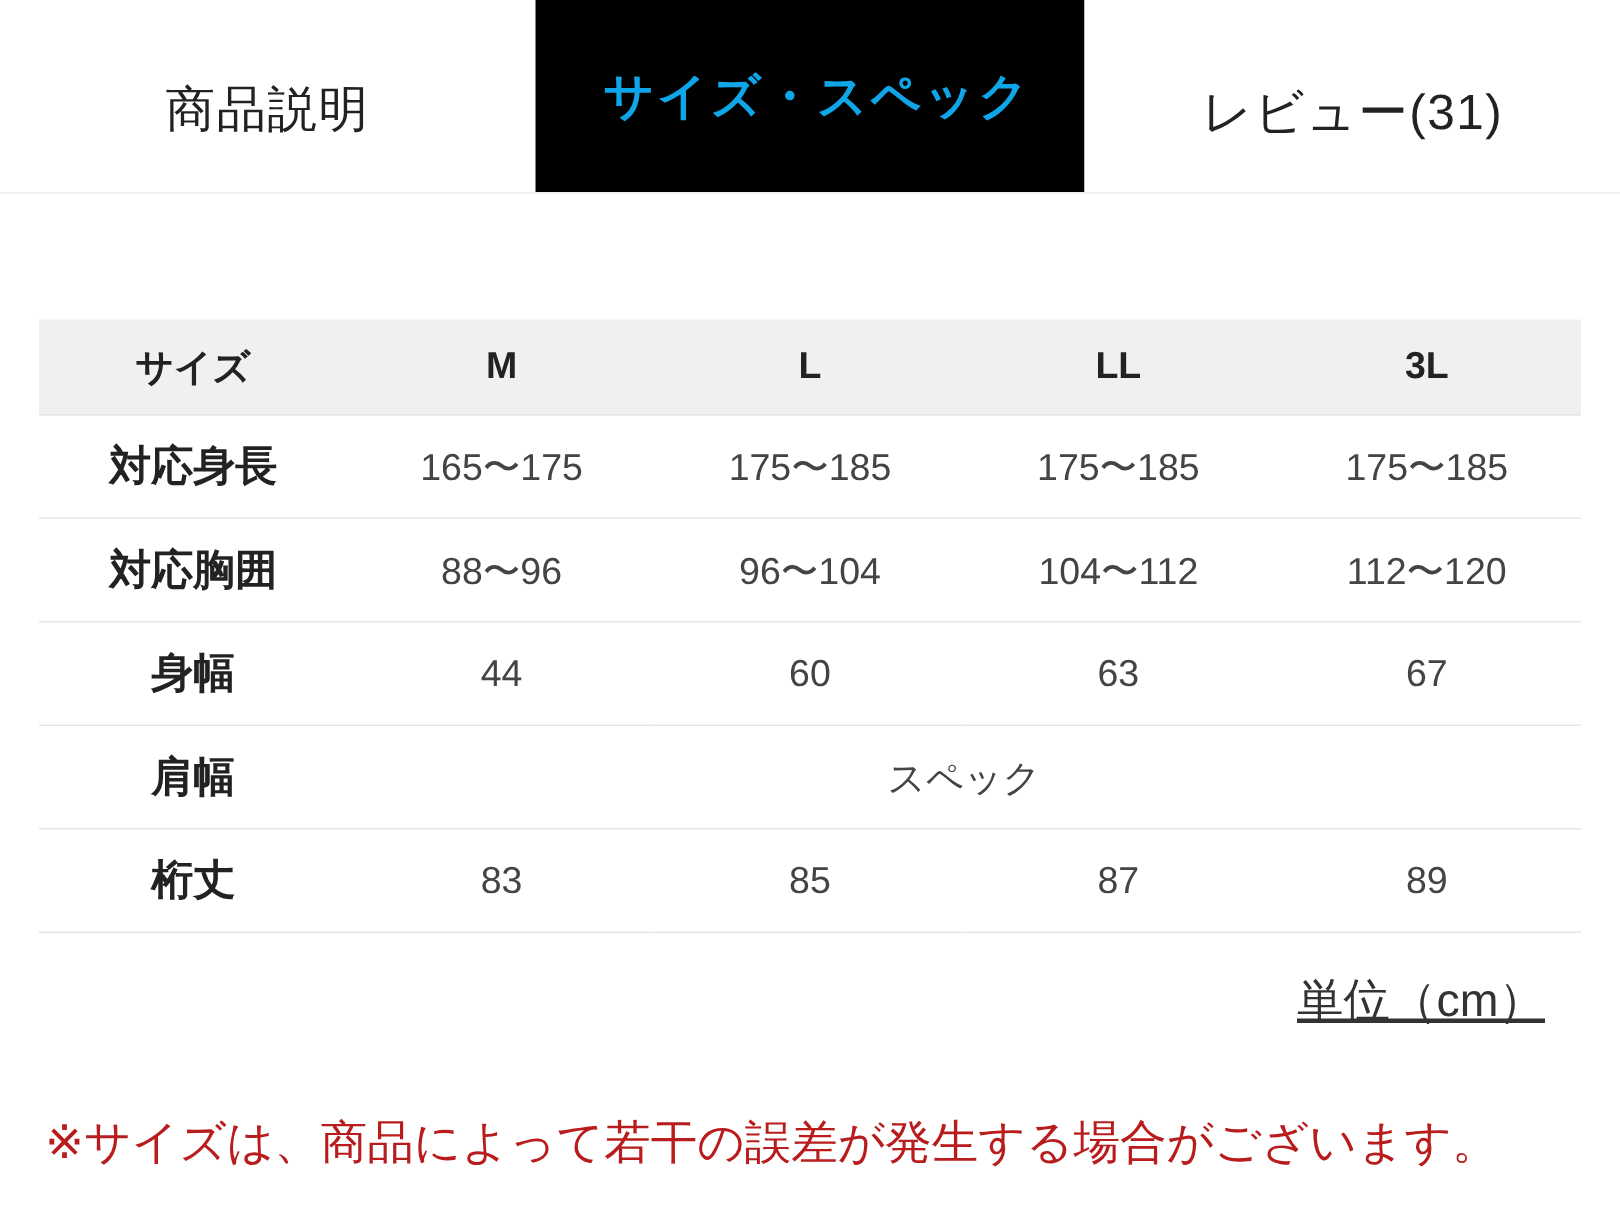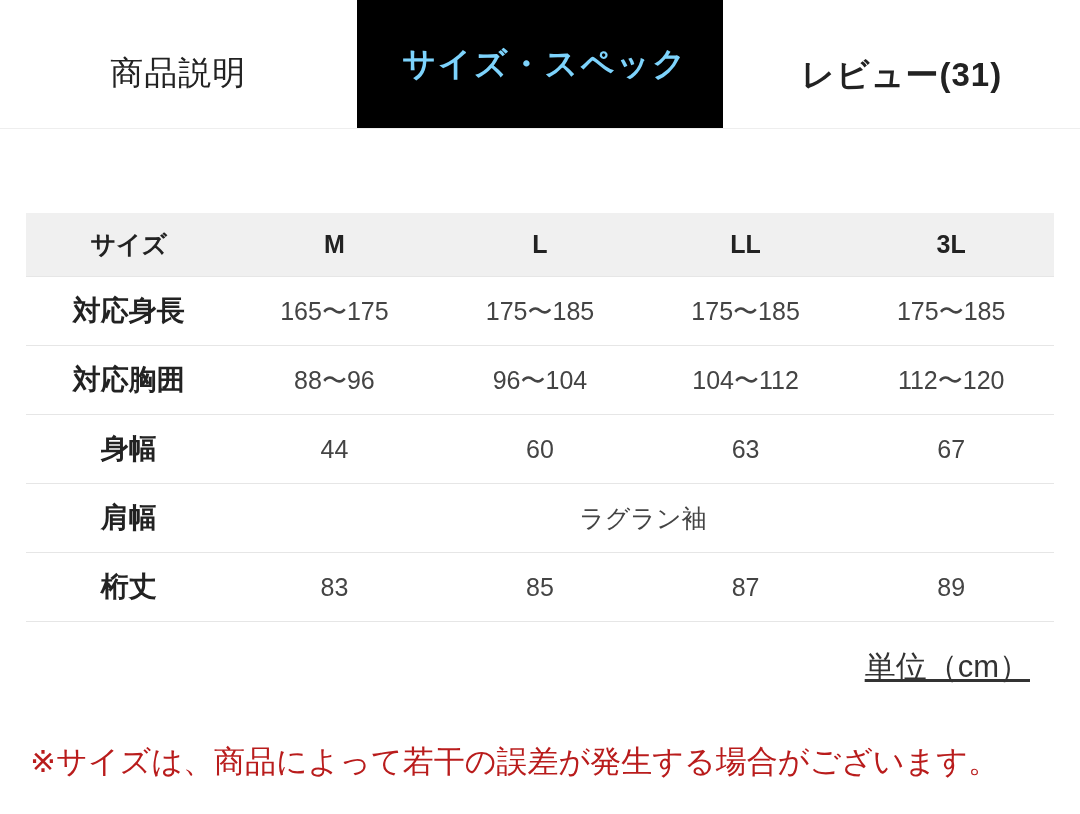"サイズ・スペック" .tab.active { color: #7dd3fc -> #0ea5e9 }
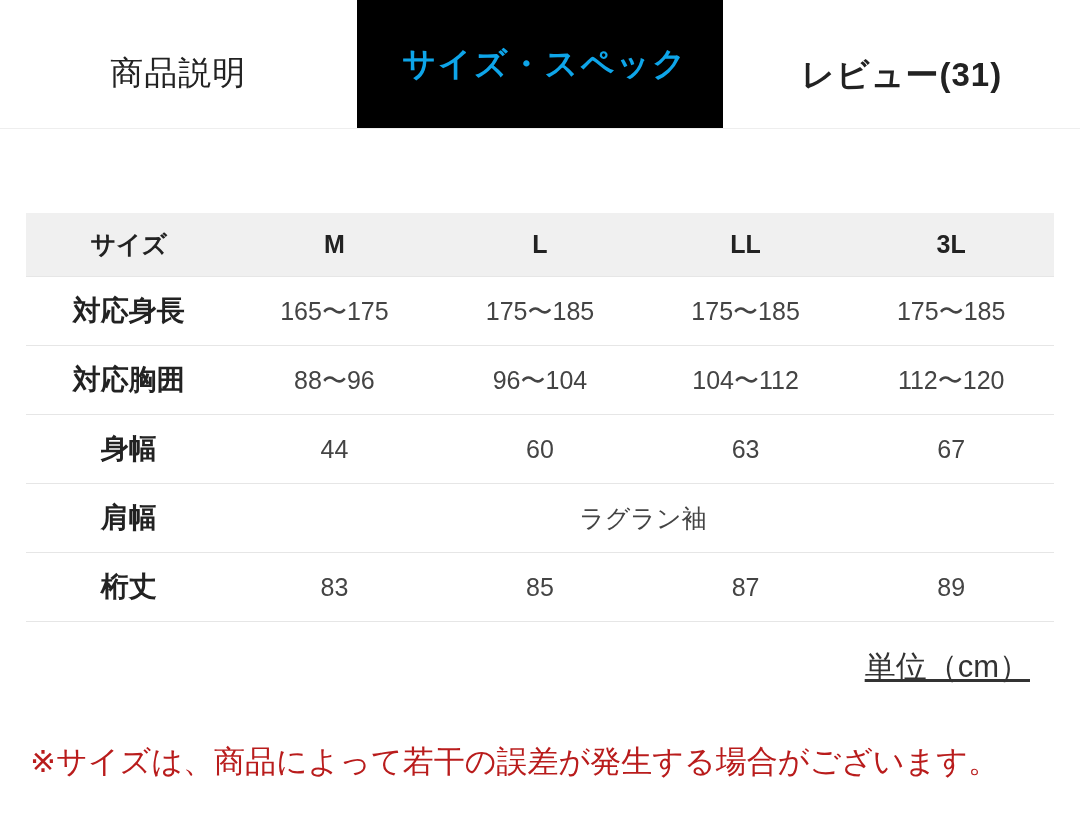"レビュー(31)" .tab.last { font-weight: bold -> none }
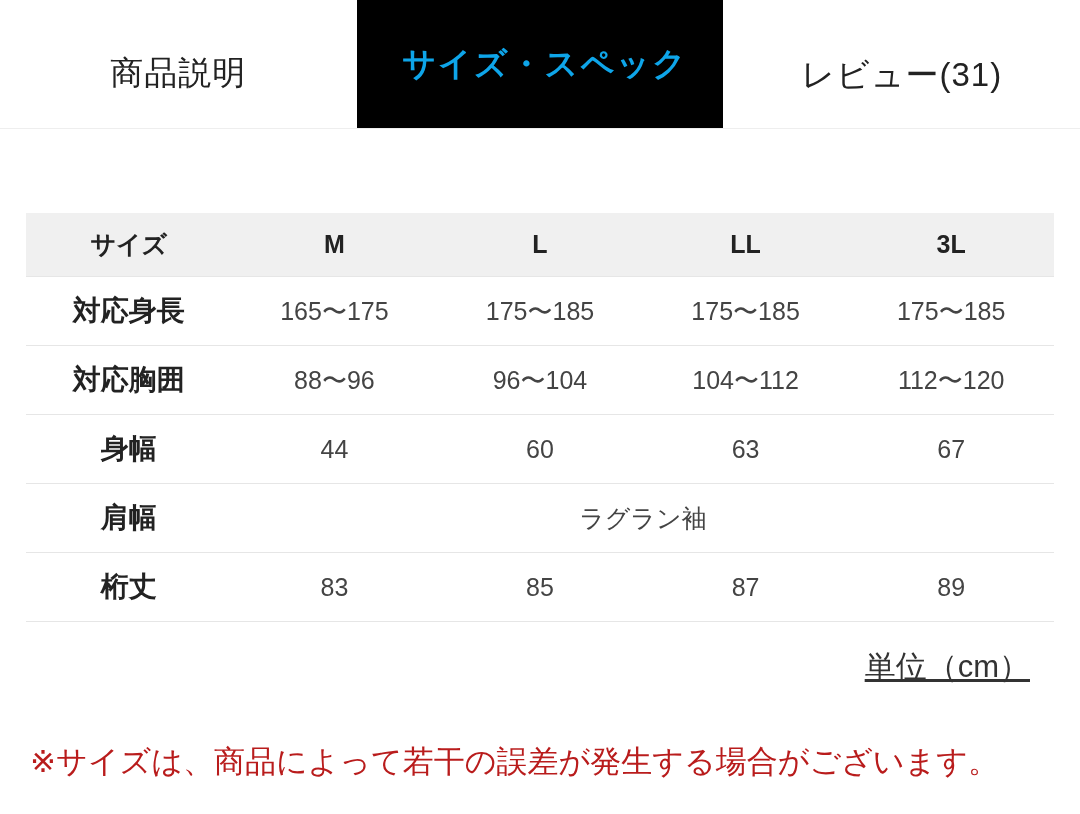"ラグラン袖" td.merged { text: ラグラン袖 -> スペック }
